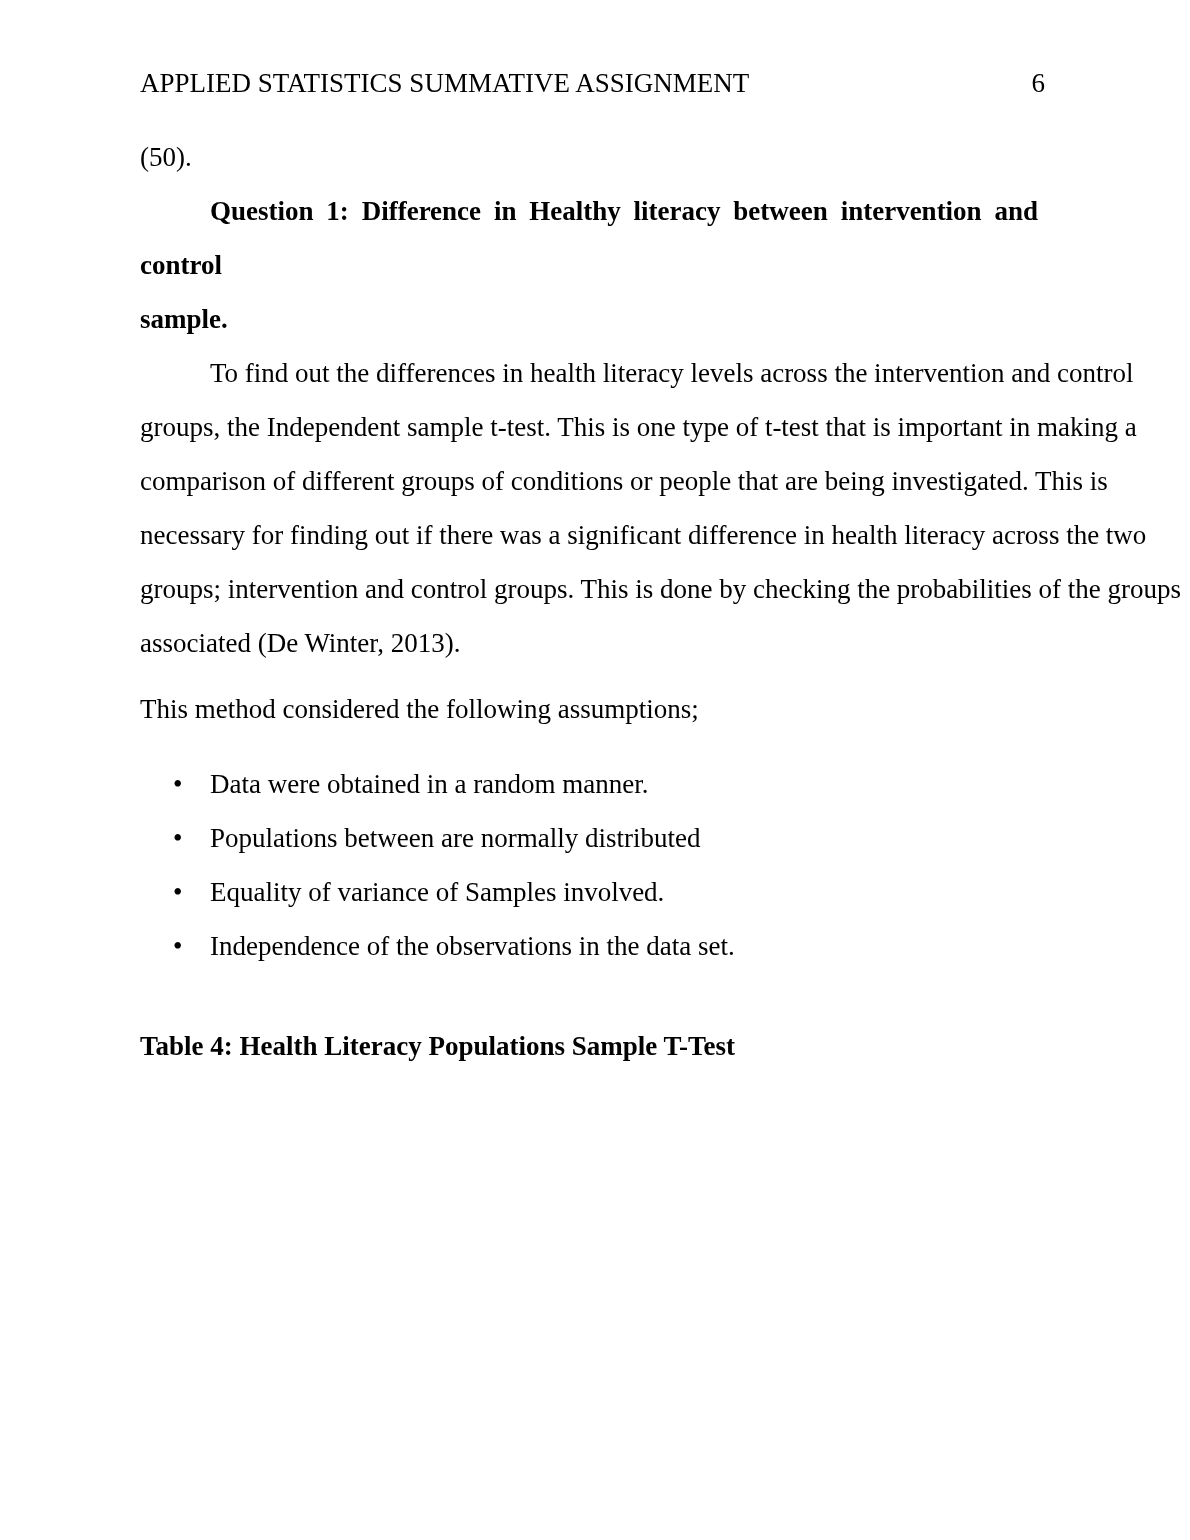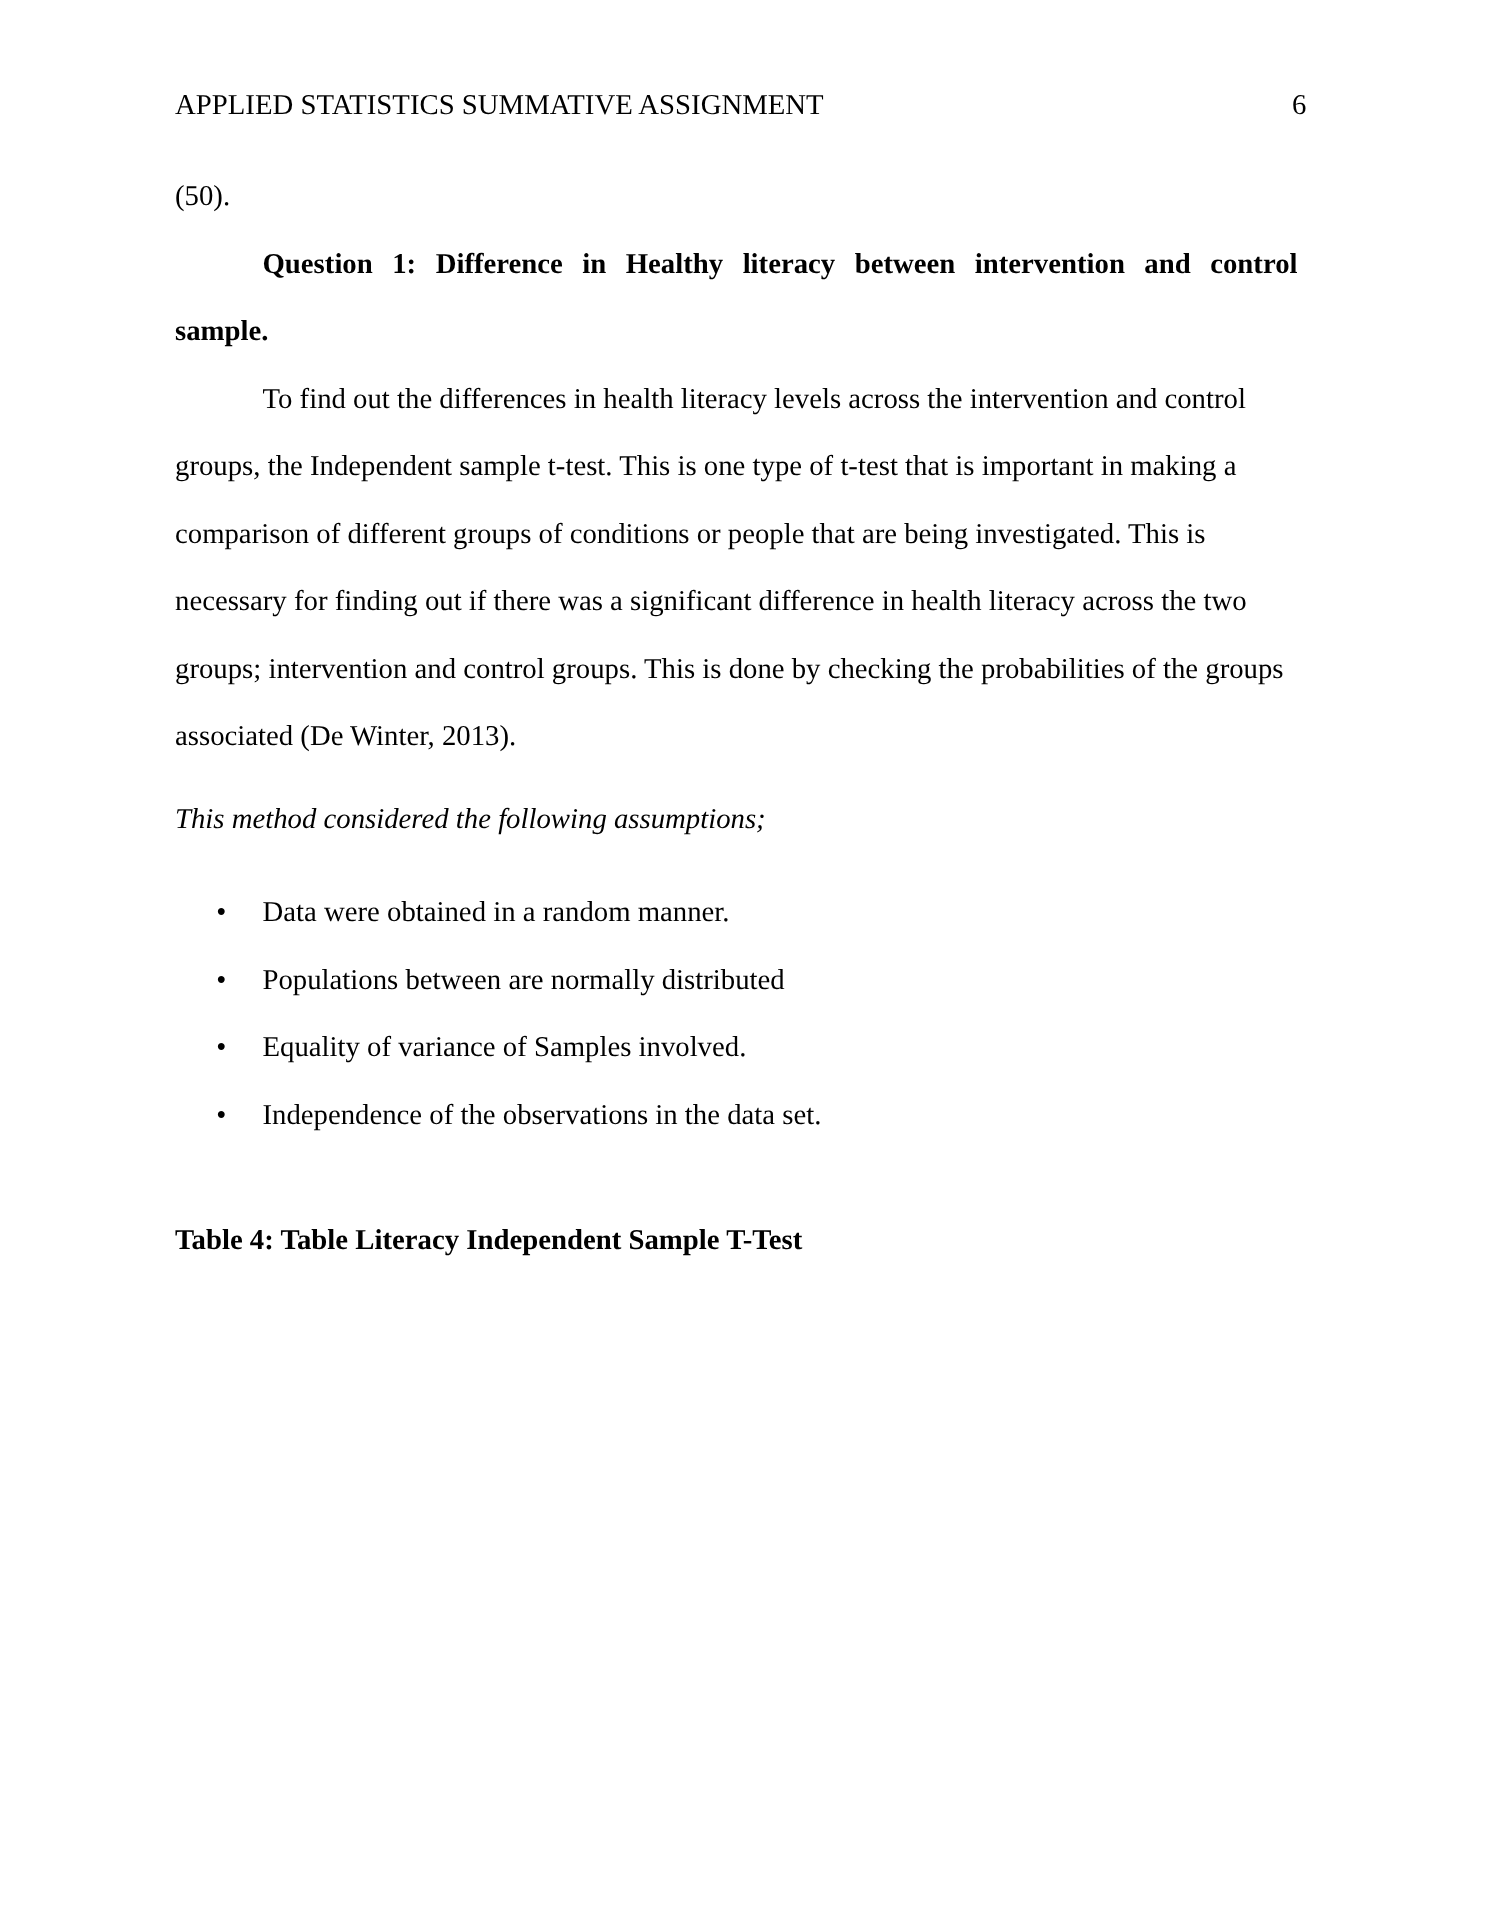"APPLIED STATISTICS SUMMATIVE ASSIGNMENT" .page { font-size: 23px -> 27px }
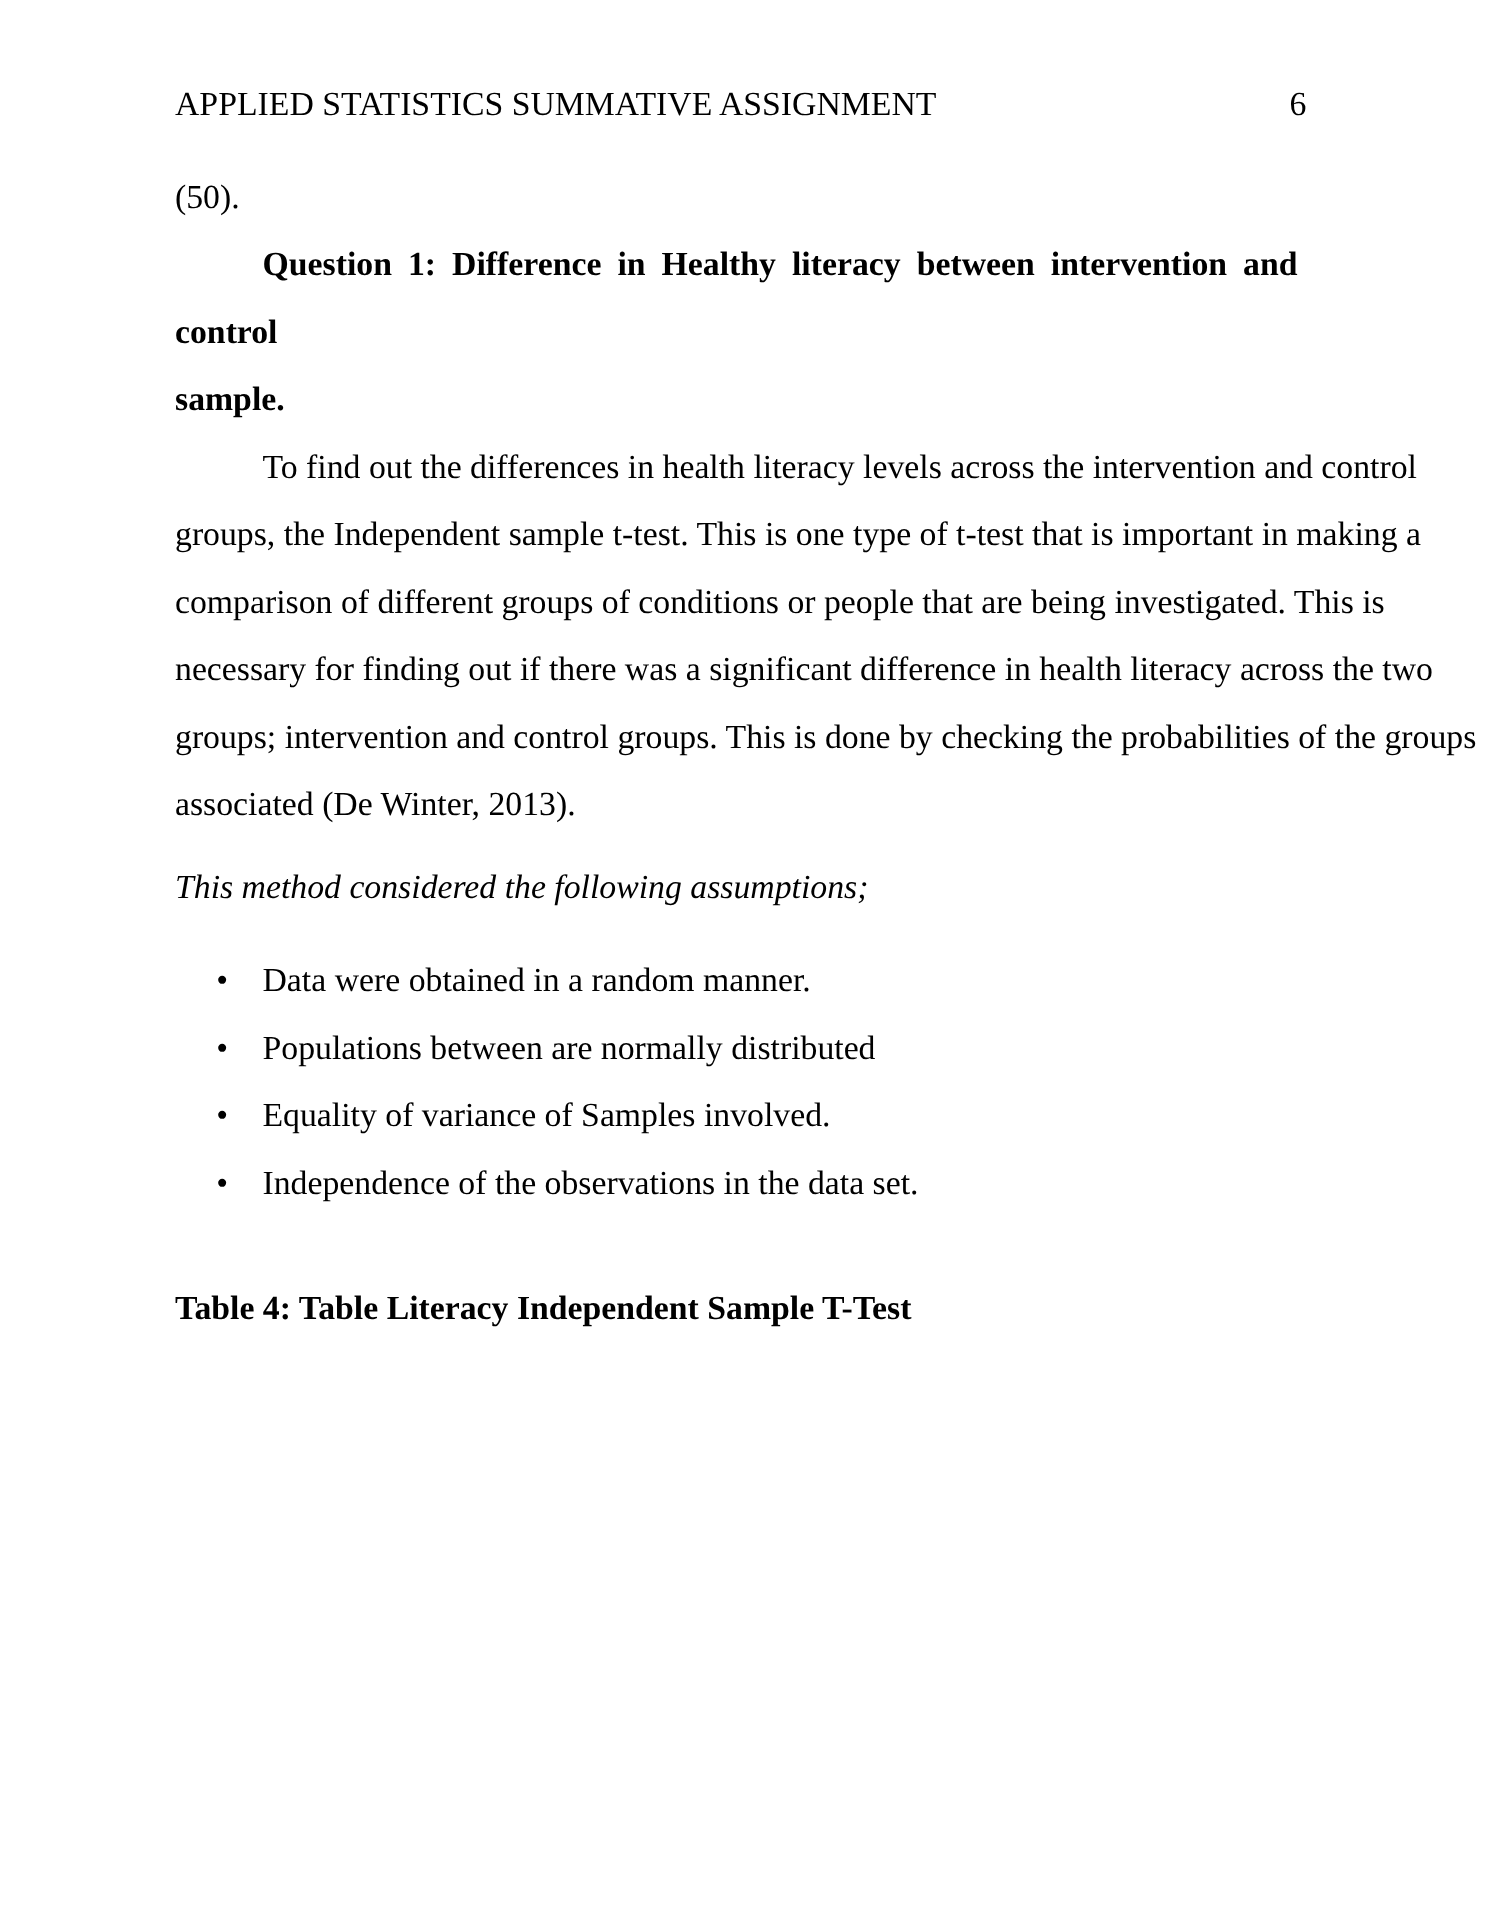"This method considered the following" .method-line { font-style: italic -> none }
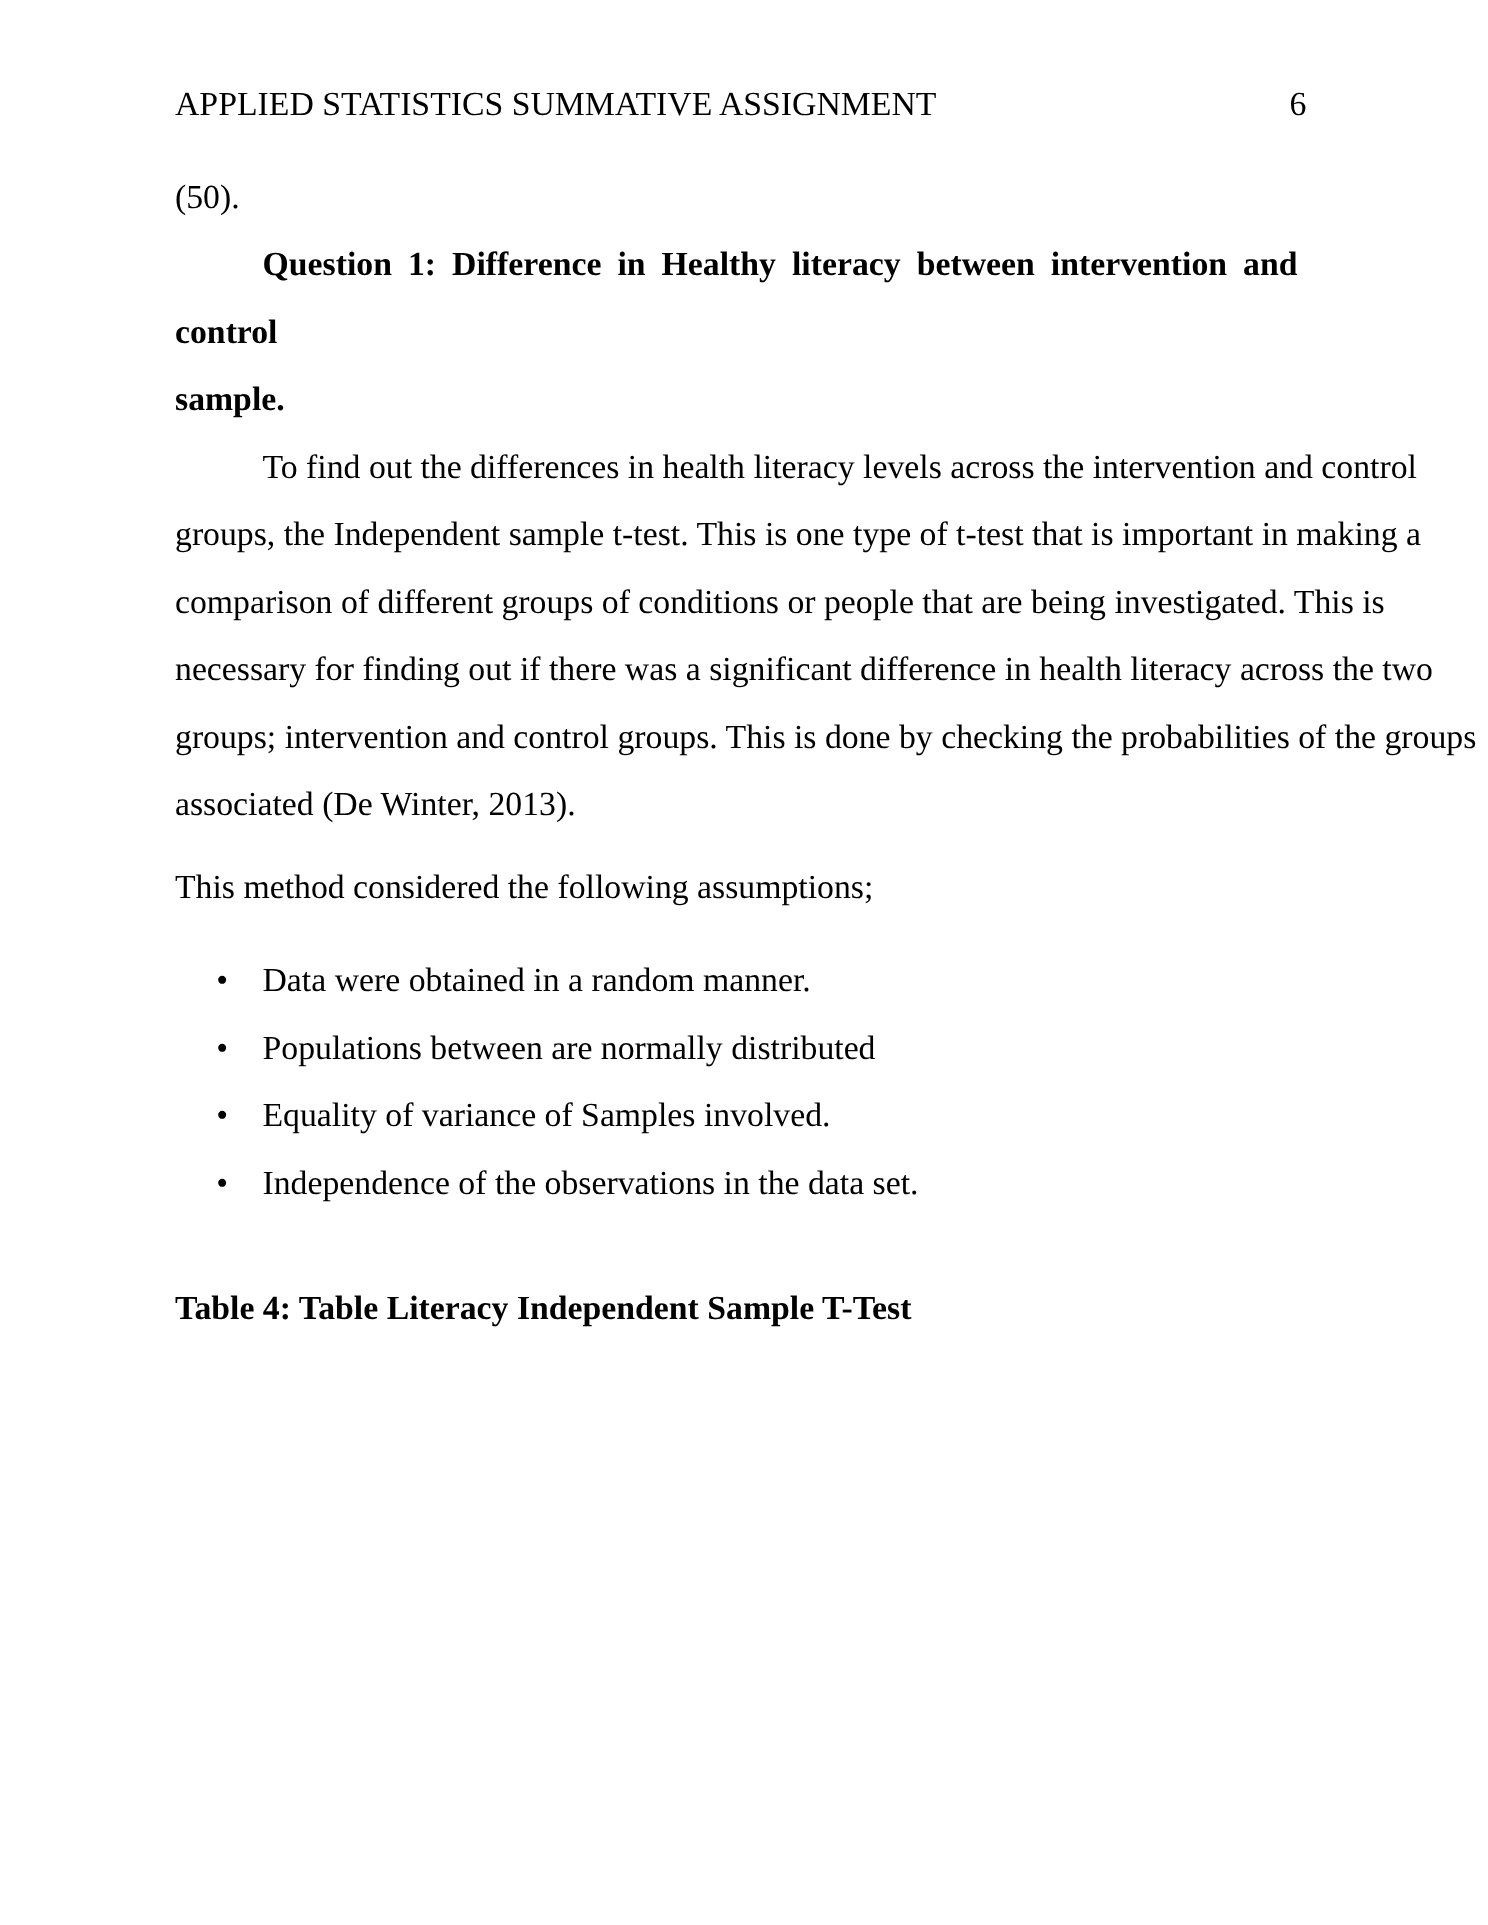"Table 4: Table Literacy Independent" div.table-caption { text: Table Literacy Independent -> Health Literacy Populations }
